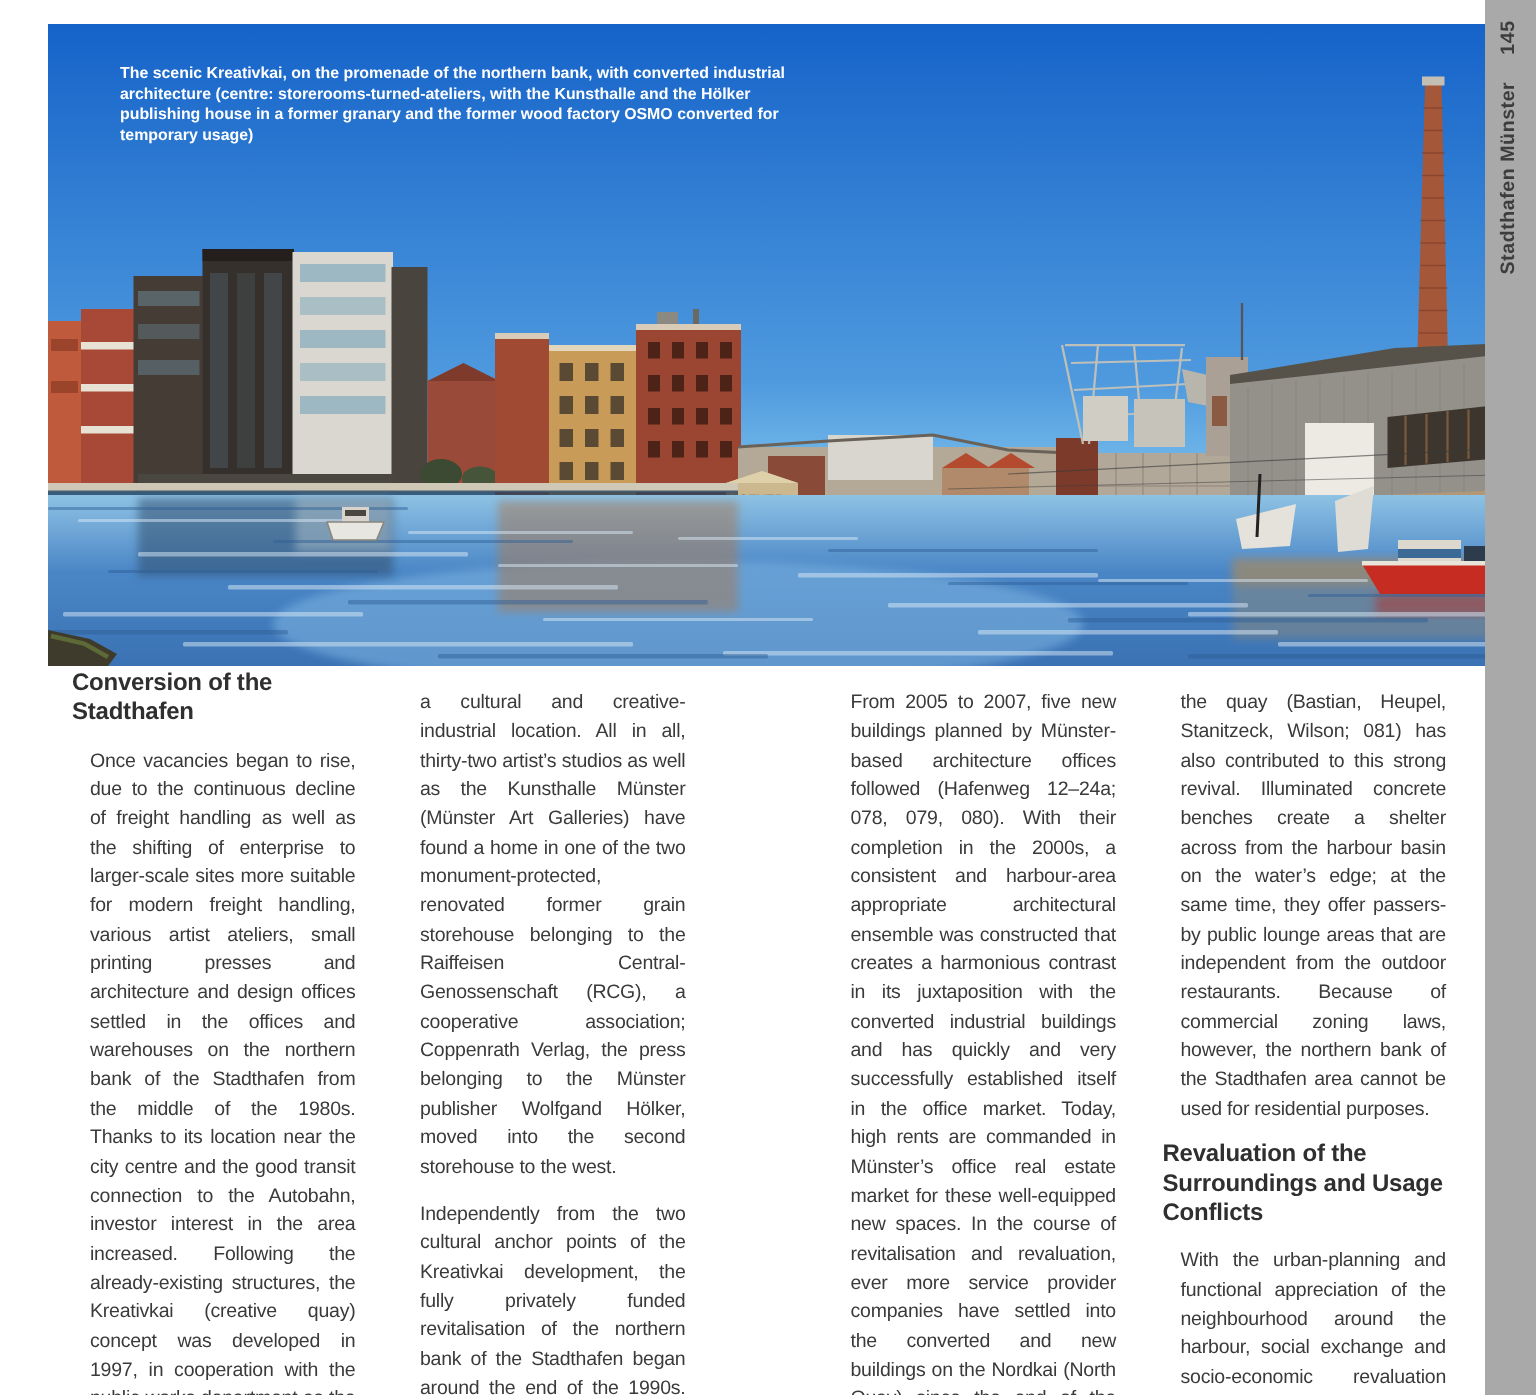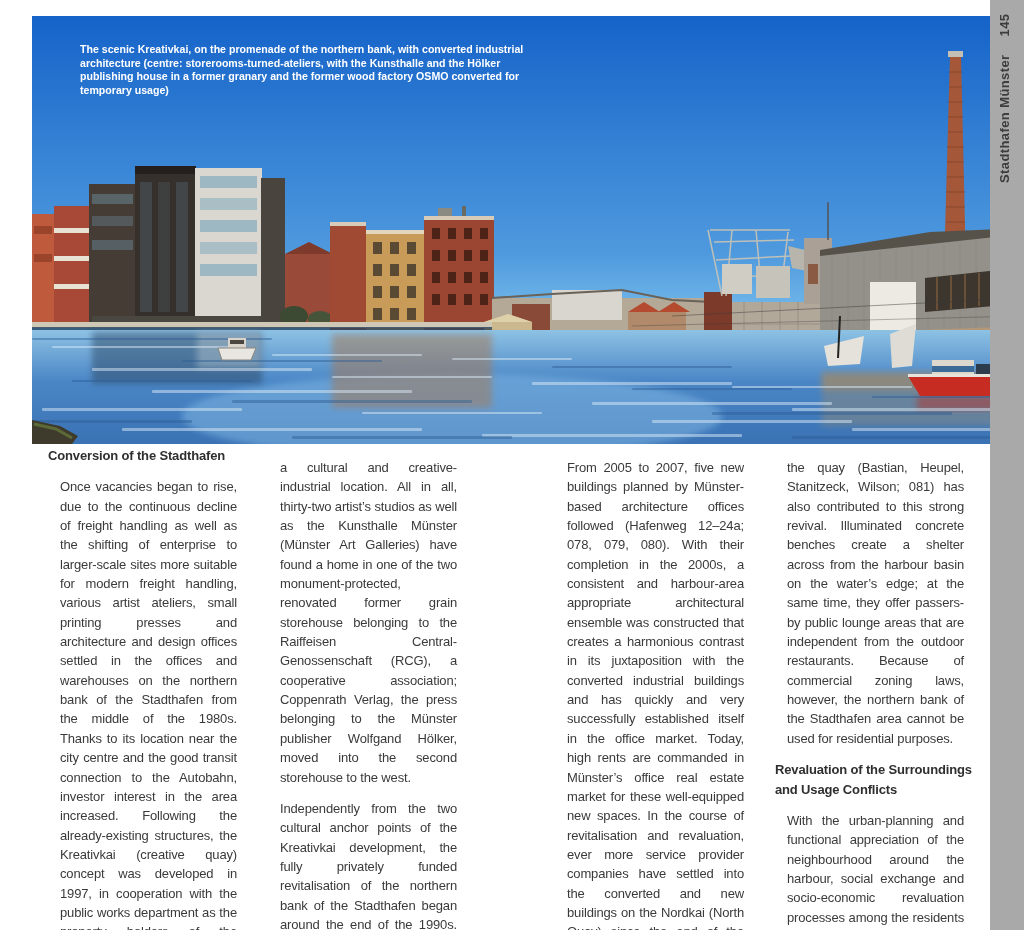"Conversion of the Stadthafen" .col h3 { font-size: 13px -> 16px }
